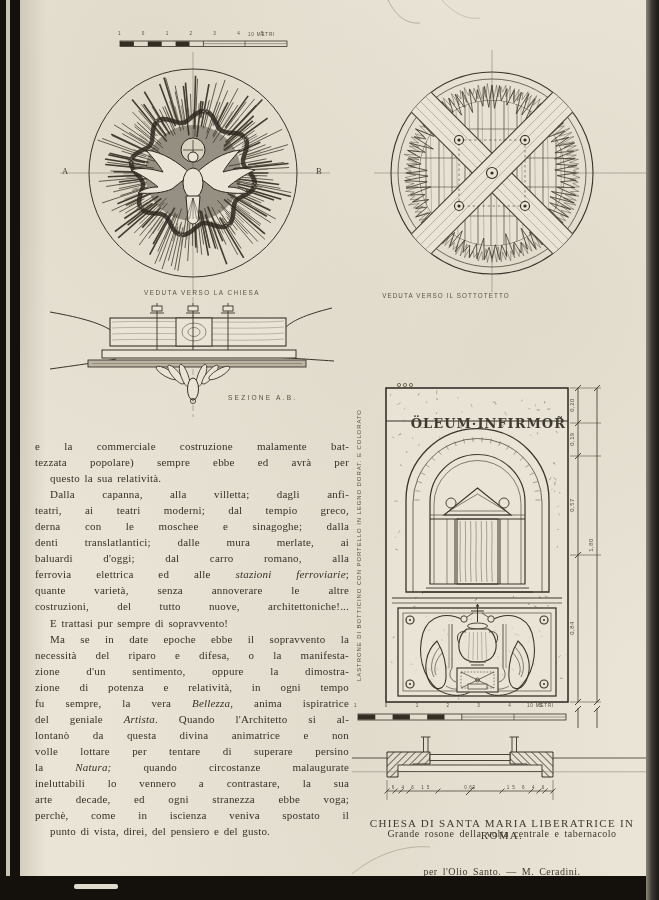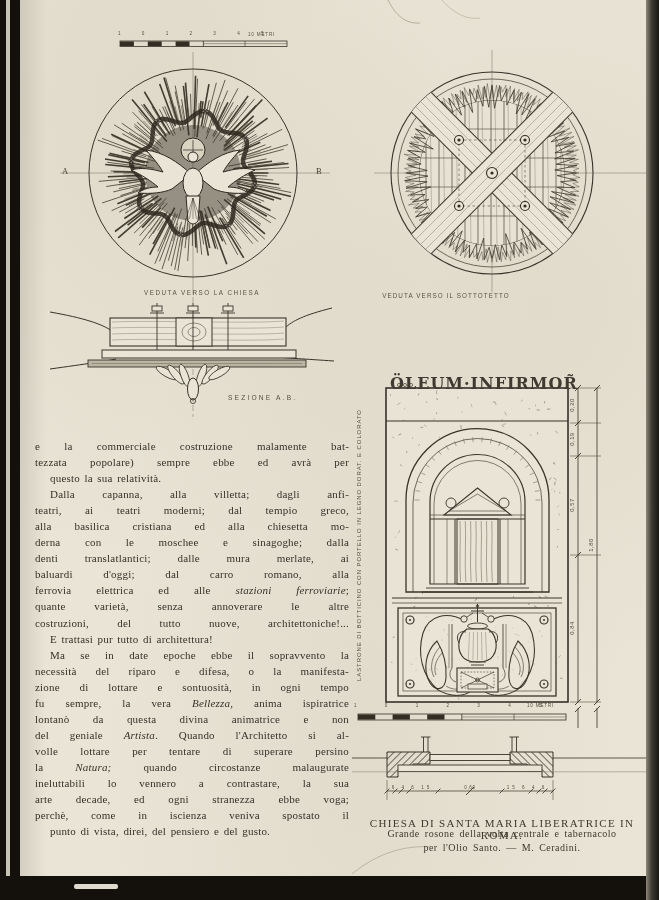"ÖLEUM·INFIRMOR̃" .tab-title { font-size: 16px -> 13px; top: 374px -> 416px }
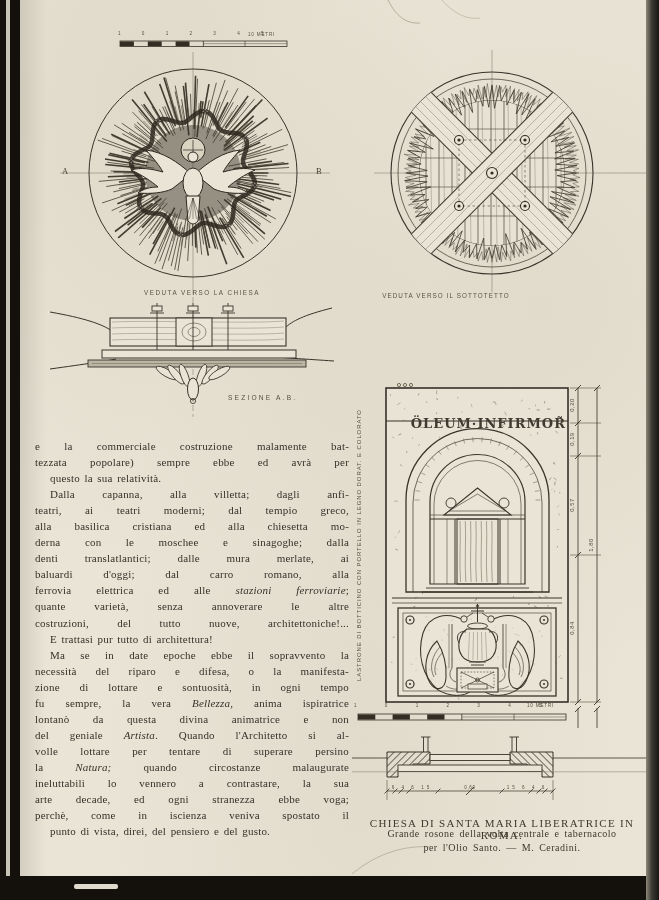"alla basilica cristiana ed alla" div.tline { html: <div>alla basilica cristiana ed alla chiesetta mo-</div> -> none }
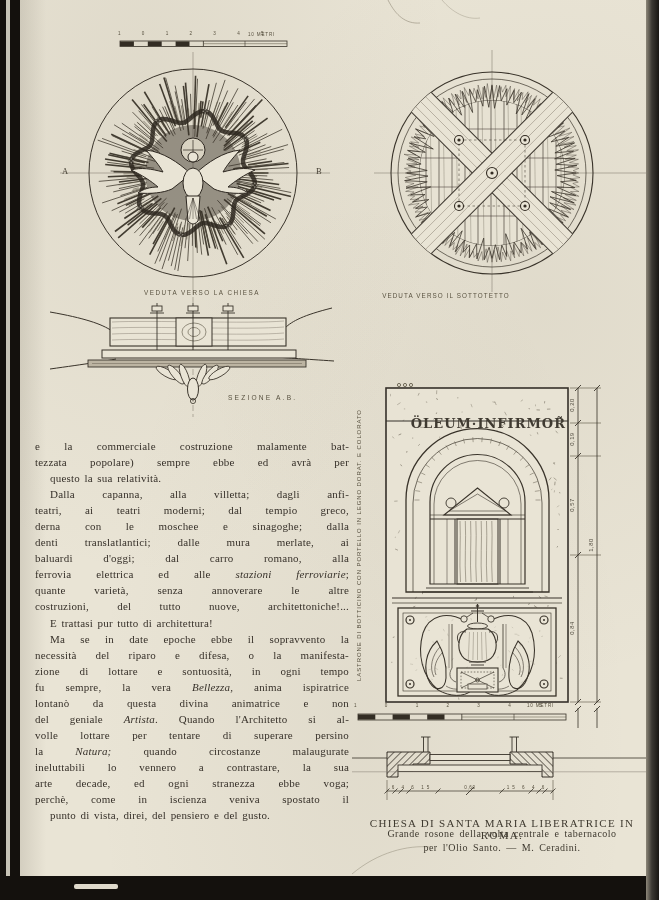"E trattasi pur tutto di" div.tline { text: tutto di architettura -> sempre di sopravvento }
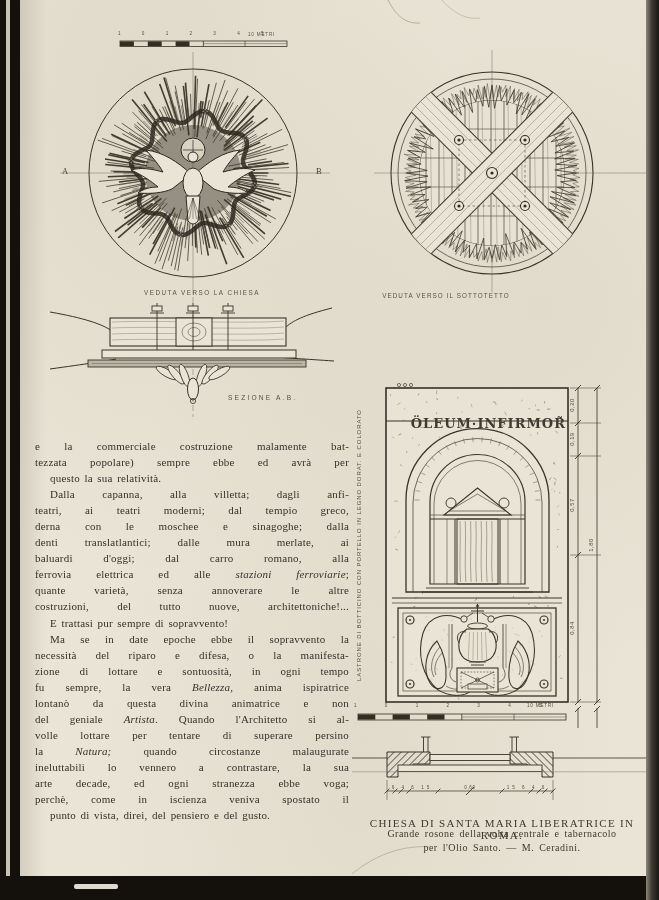"zione d'un sentimento, oppure la" div.tline { html: none -> <div>zione d'un sentimento, oppure la dimostra-</div> }
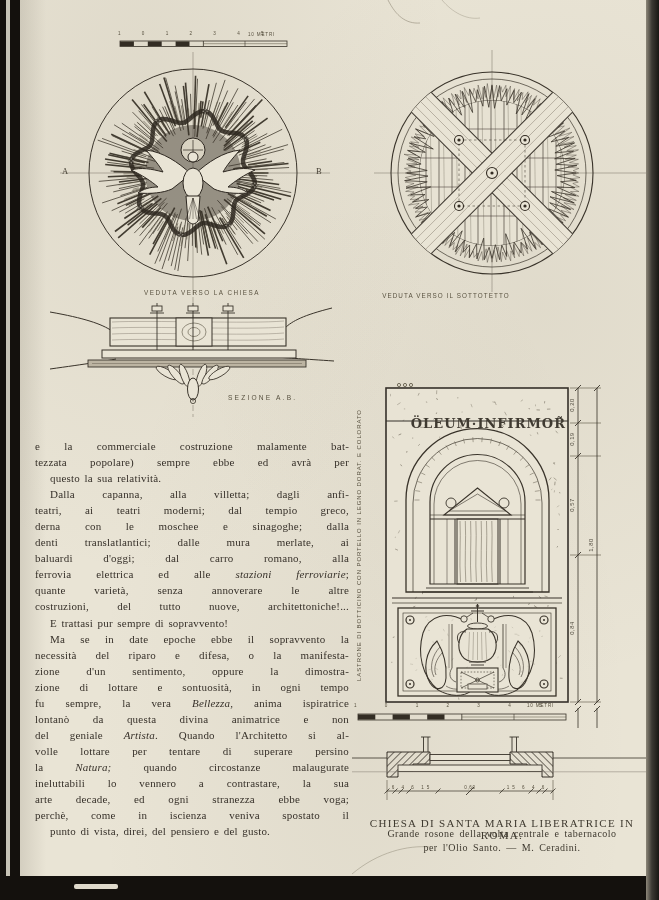"zione di lottare e sontuosità," div.tline { text: lottare e sontuosità -> potenza e relatività }
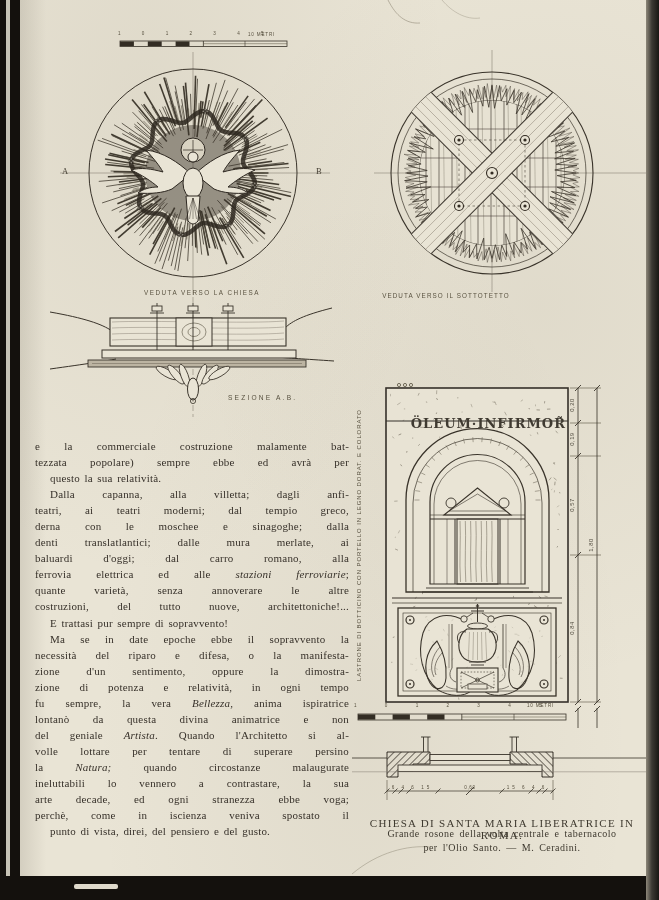"lontanò da questa divina animatrice" div.tline { order: before "del geniale Artista. Quando l'Architetto" -> after "del geniale Artista. Quando l'Architetto" }
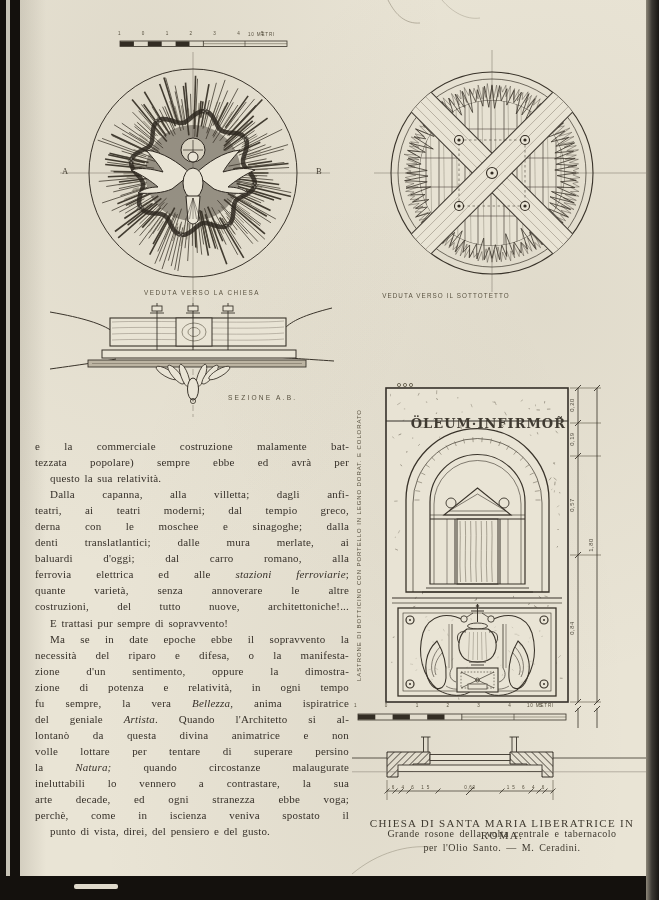"per l'Olio Santo. — M." div.figcap { top: 842px -> 866px }
